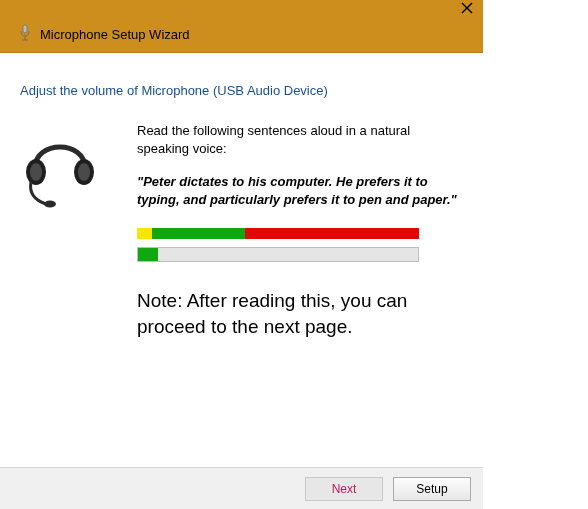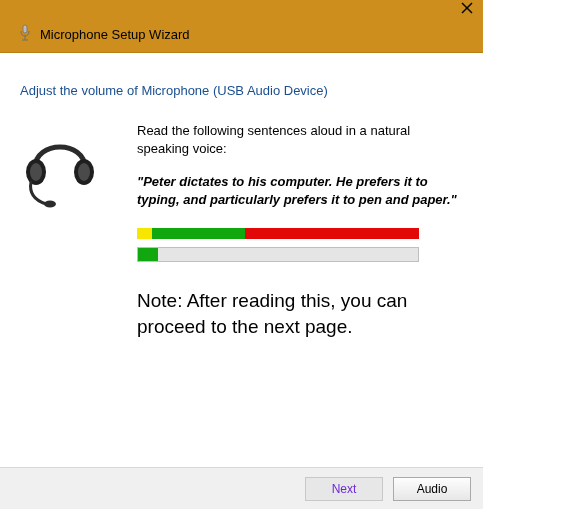"Next" .btn.disabled { color: #6d28d9 -> #be185d }
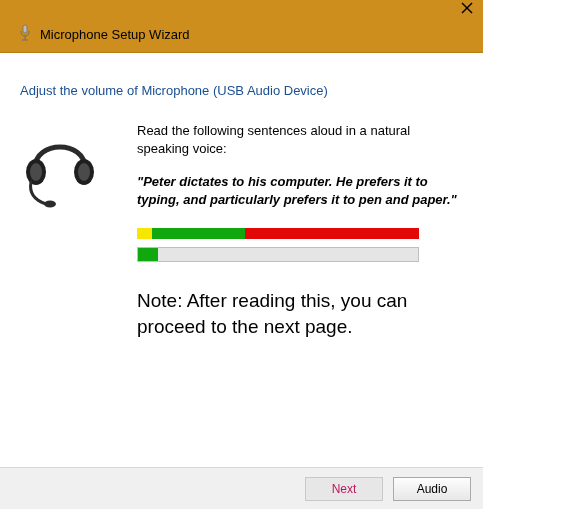"Audio" button.btn { text: Audio -> Setup }
